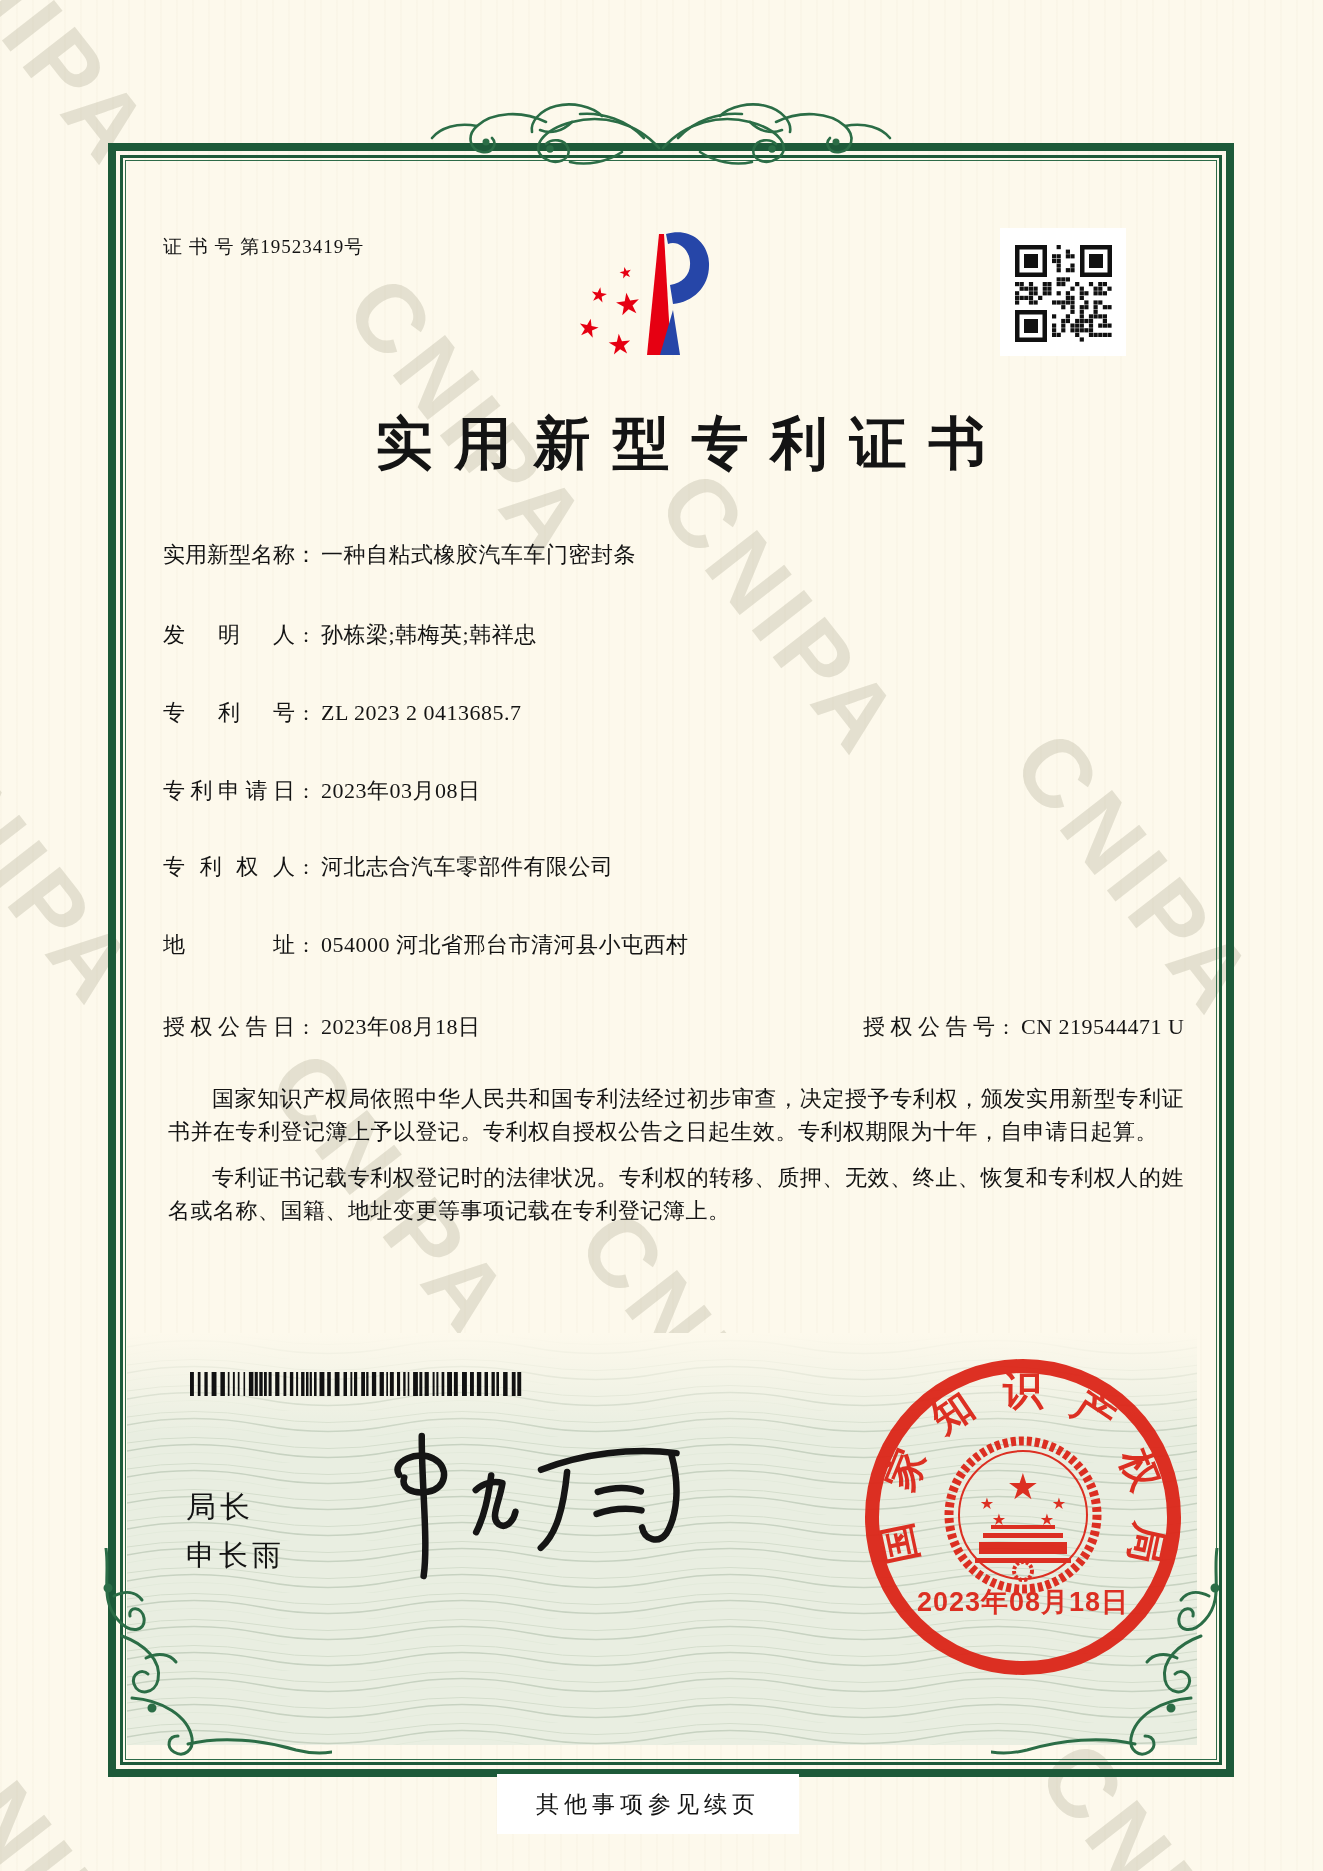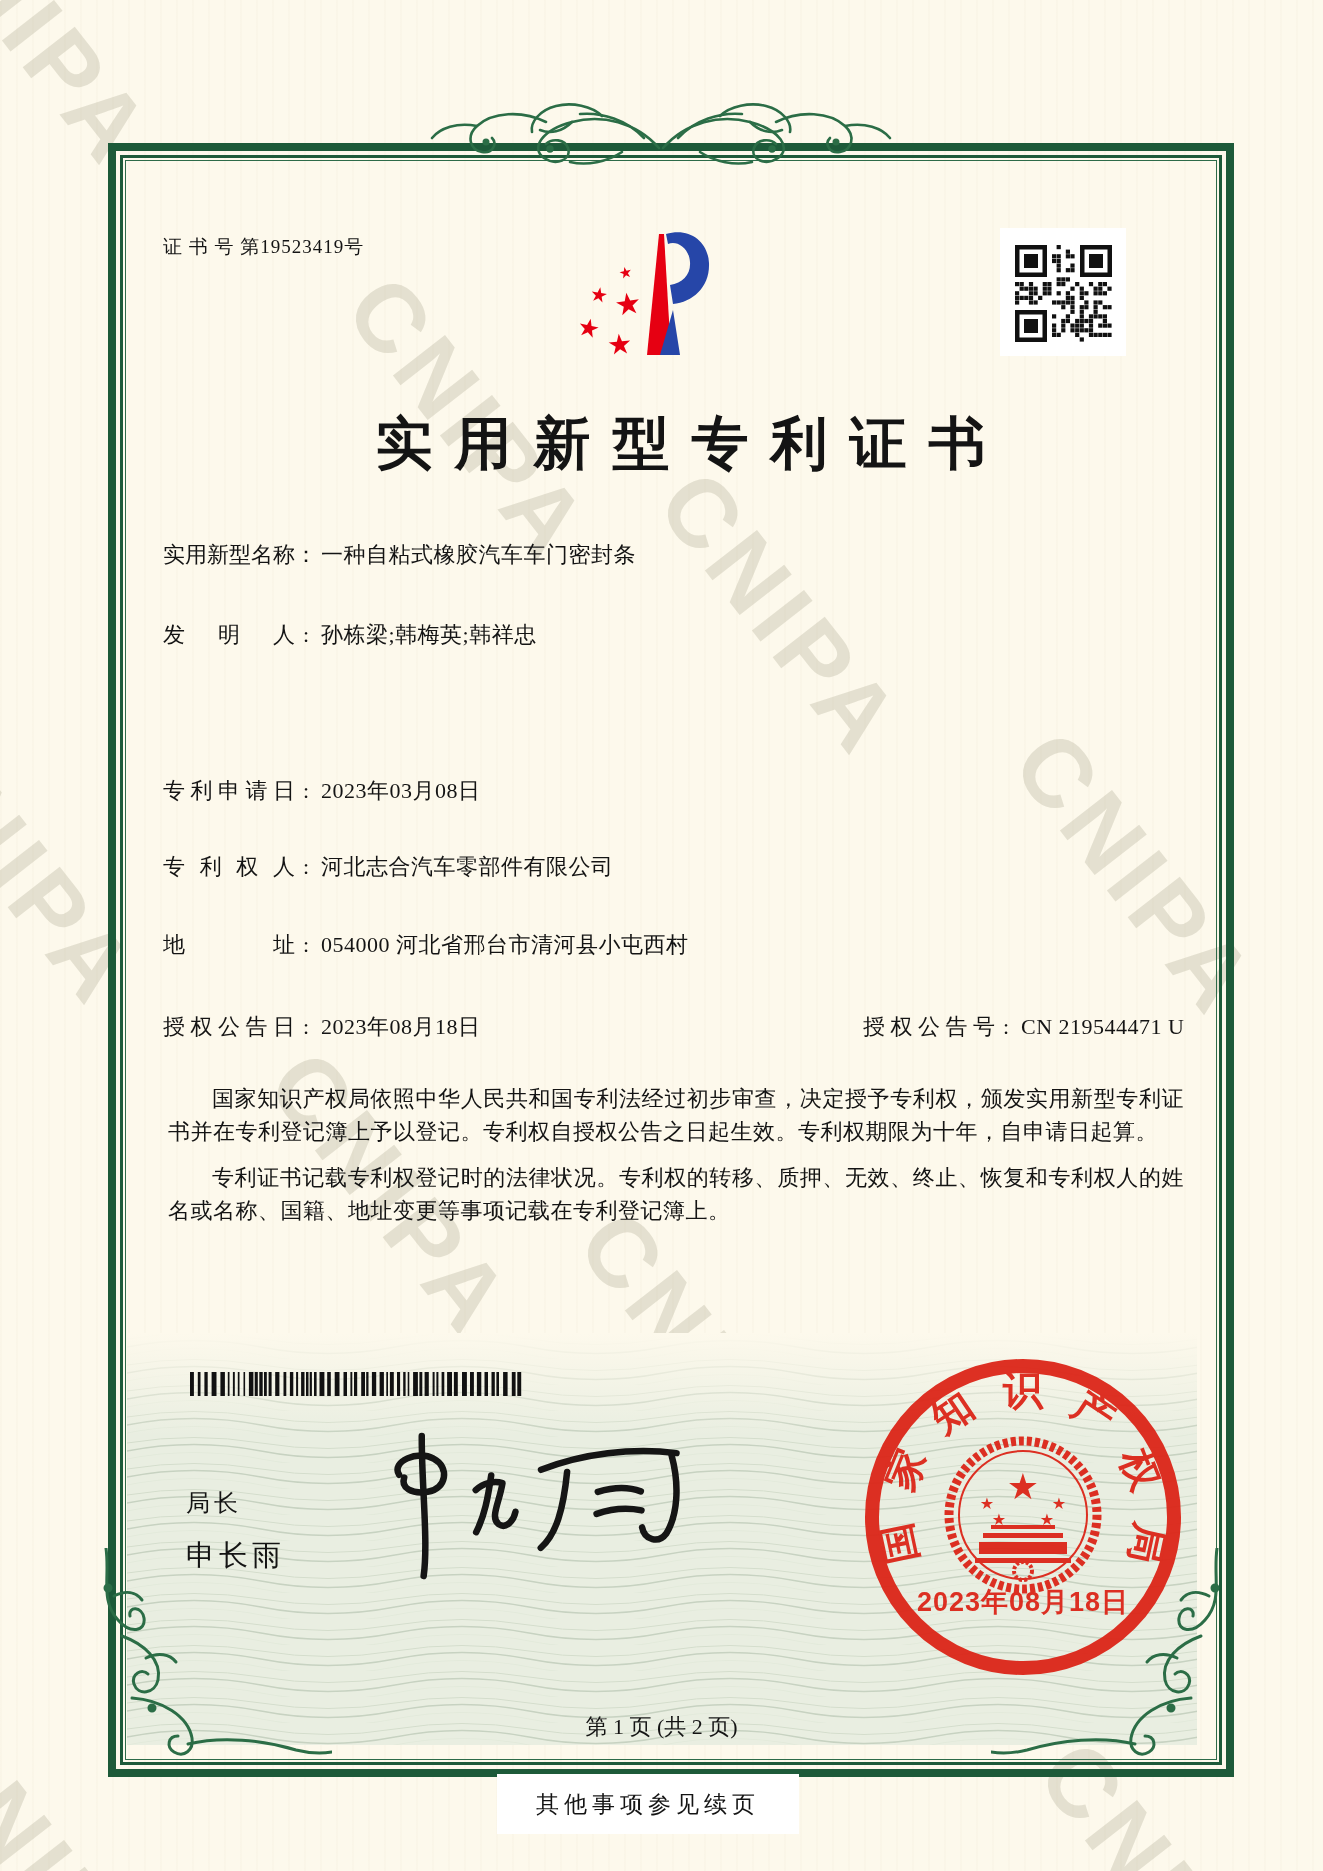"专利号 : ZL 2023 2" div.row { html: none -> <div> <span>专利号</span><span>:</span><span>ZL 2023 2 0413685.7</span> </div> }
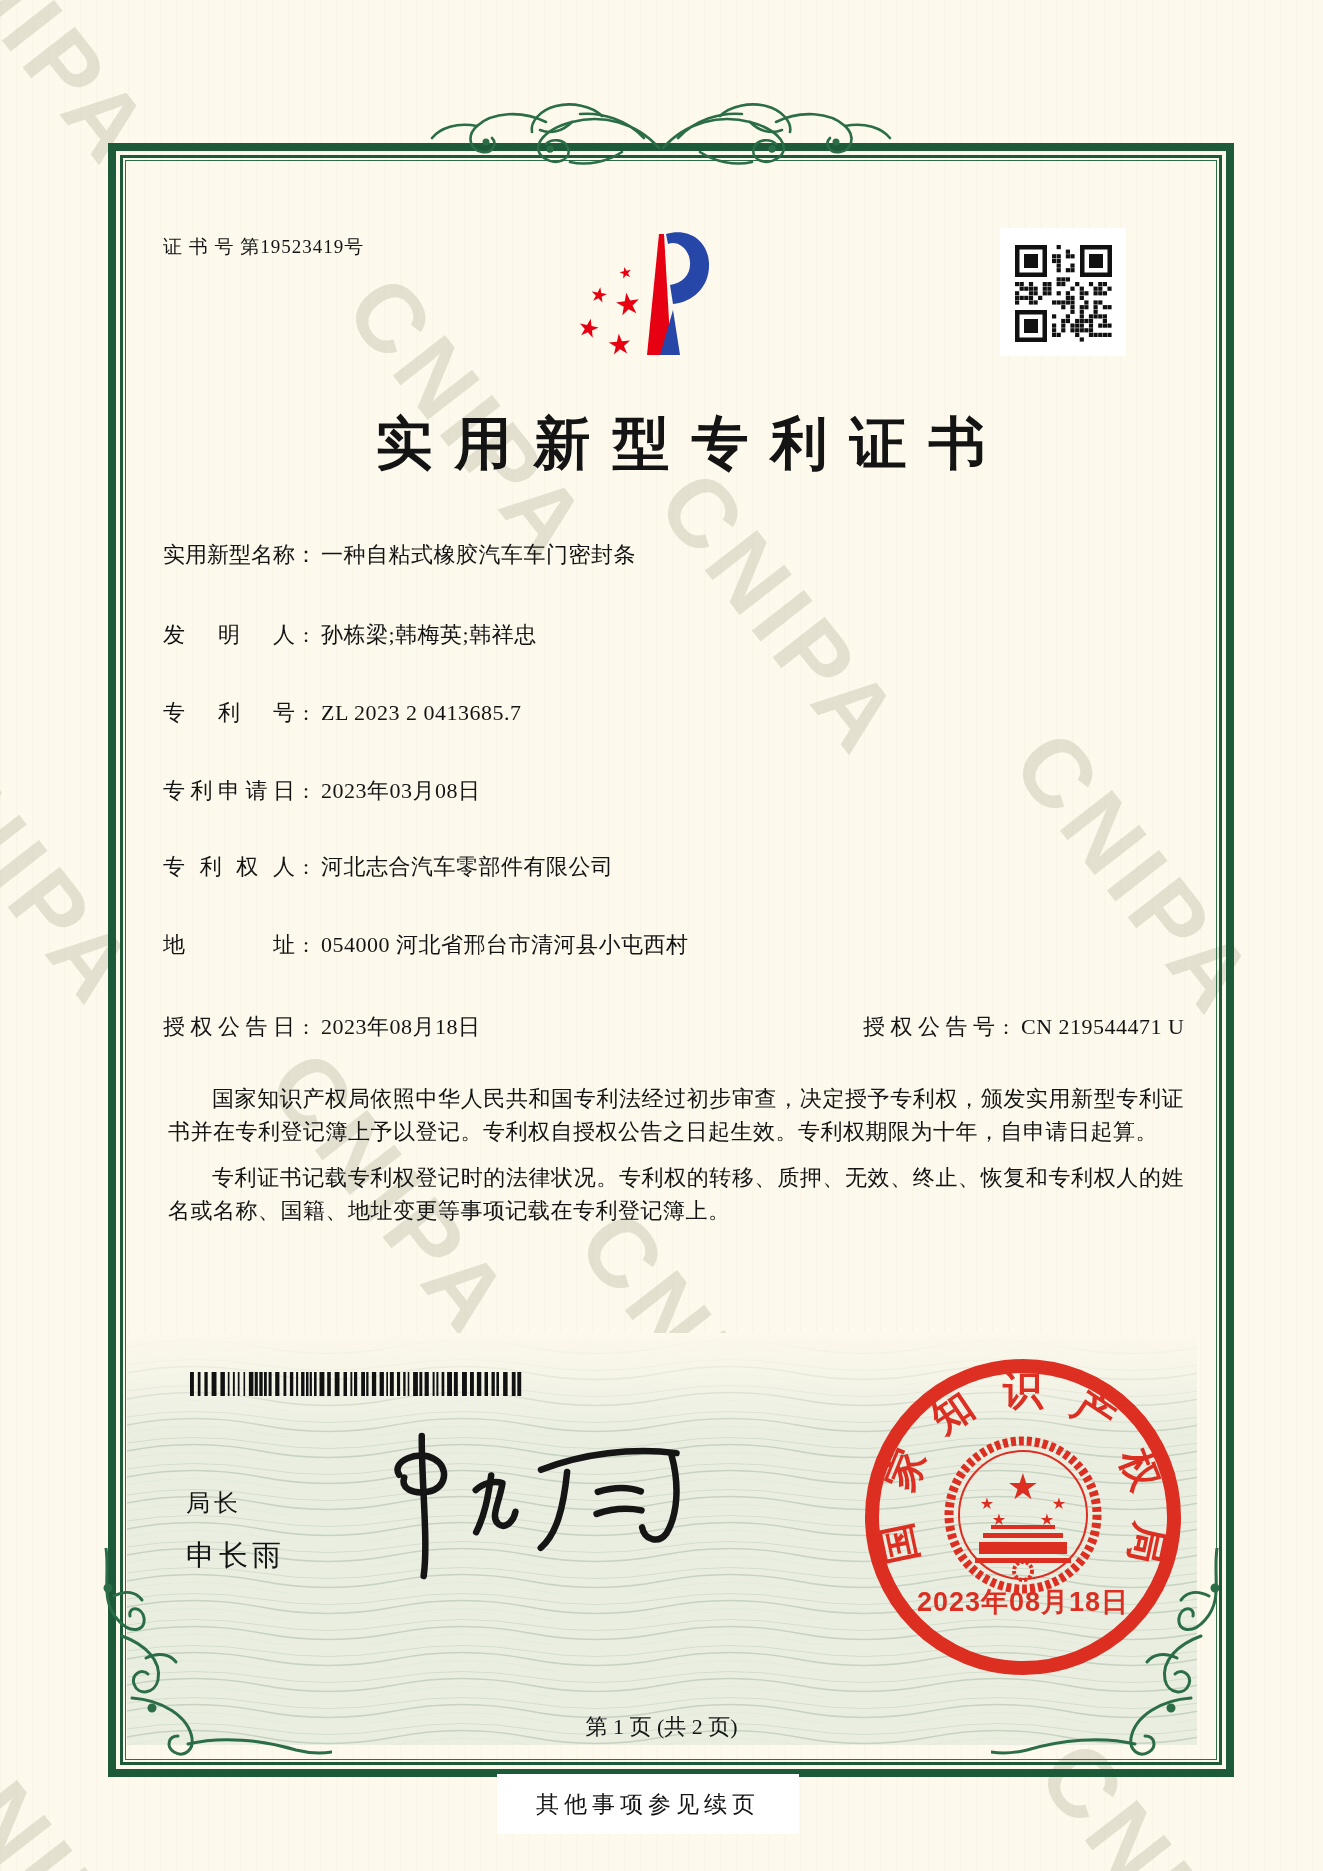"局长" .signoff-title { font-size: 24px -> 30px }
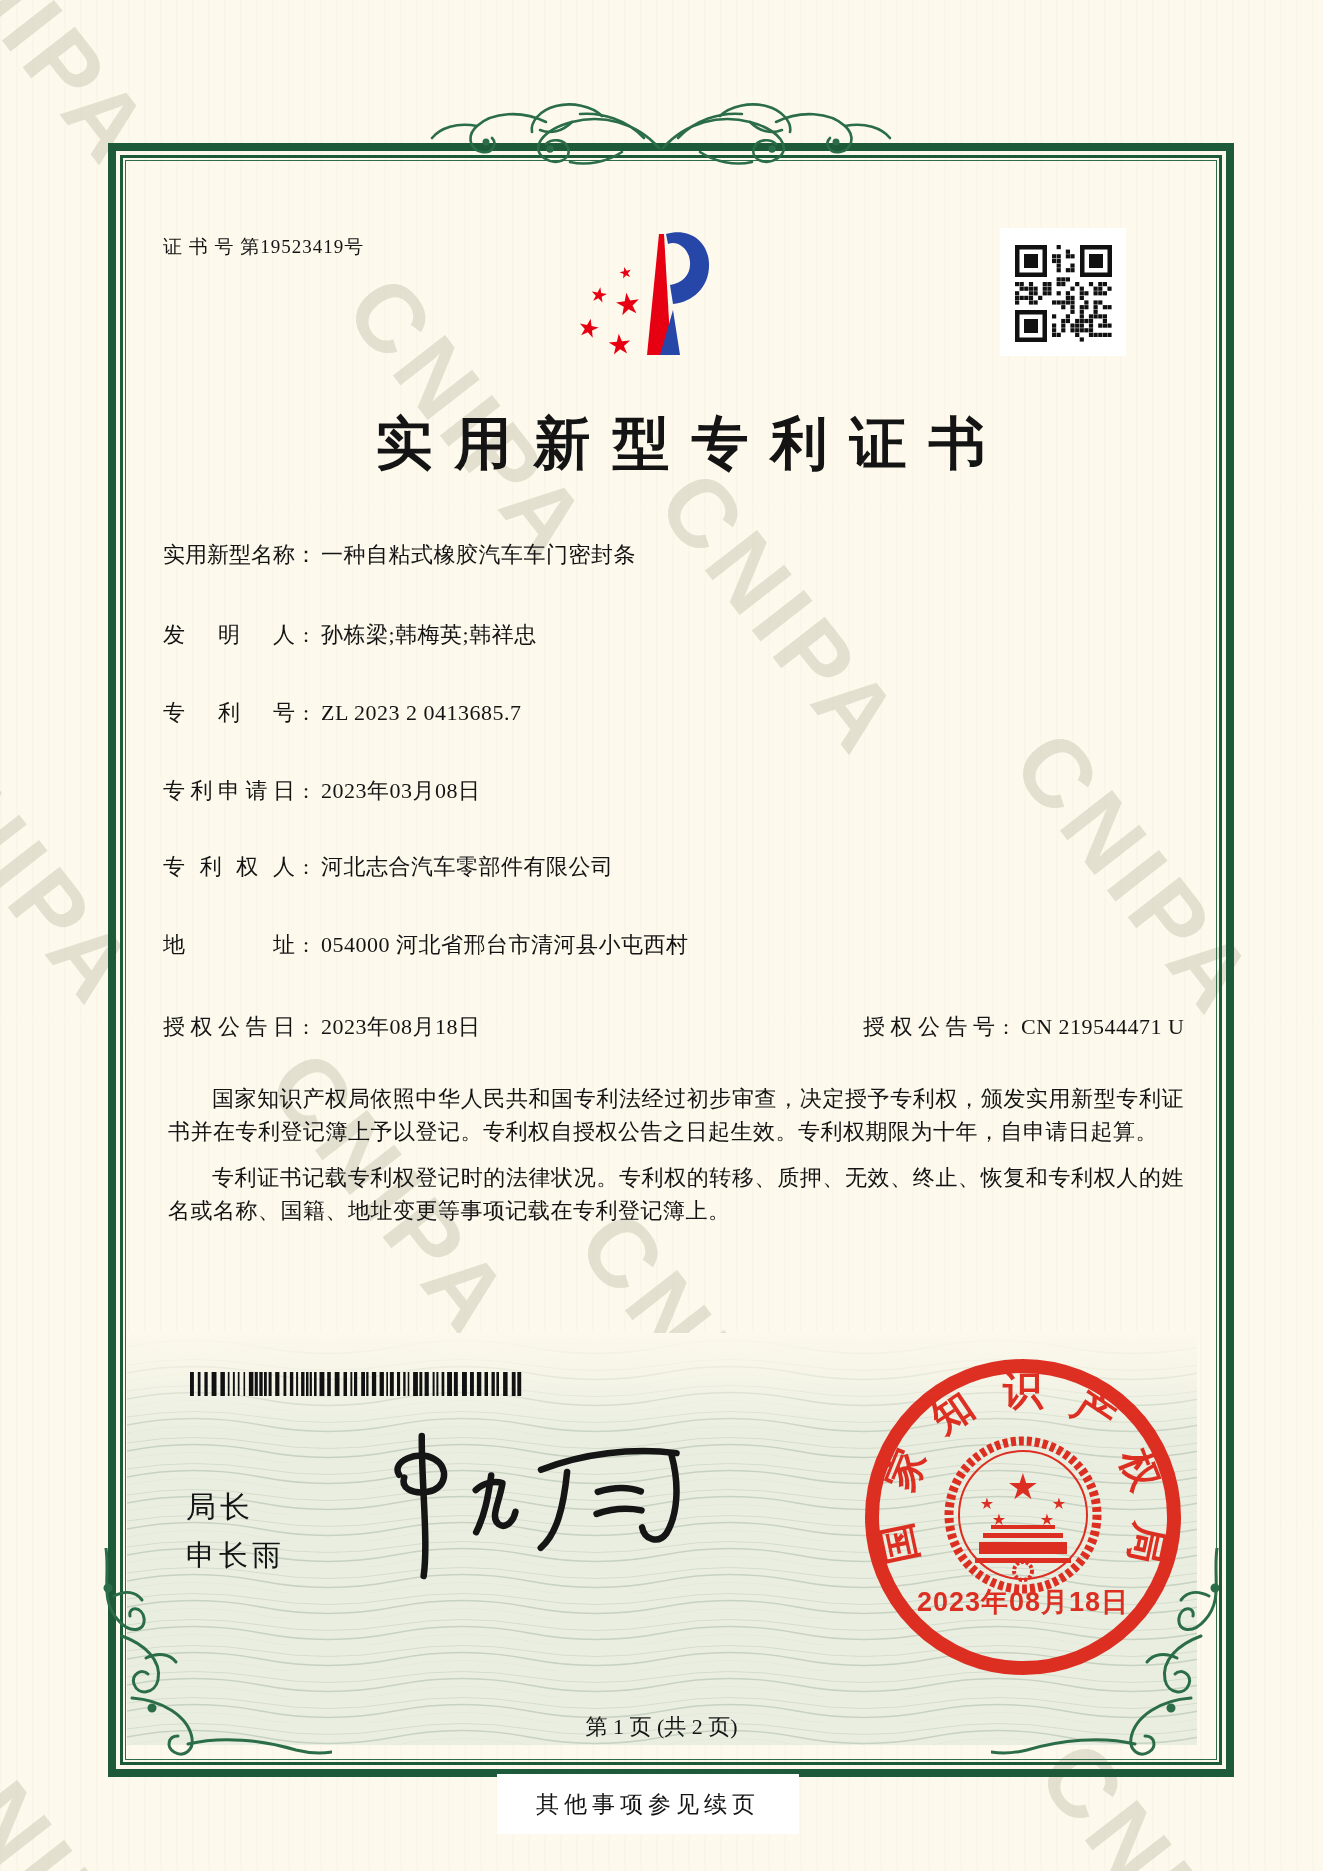"第 1 页 (共 2" div.footer-page { html: <div>第 1 页 (共 2 页)</div> -> none }
